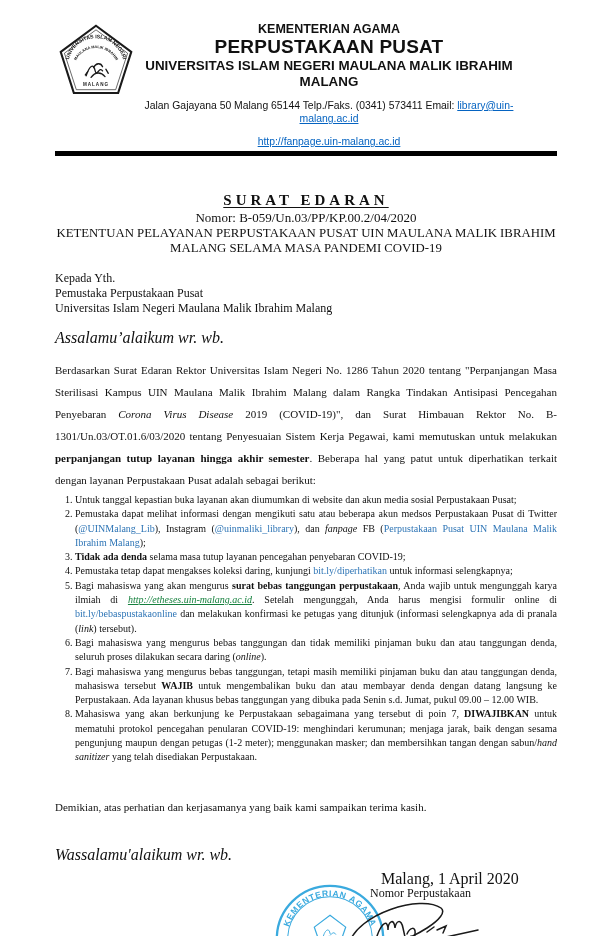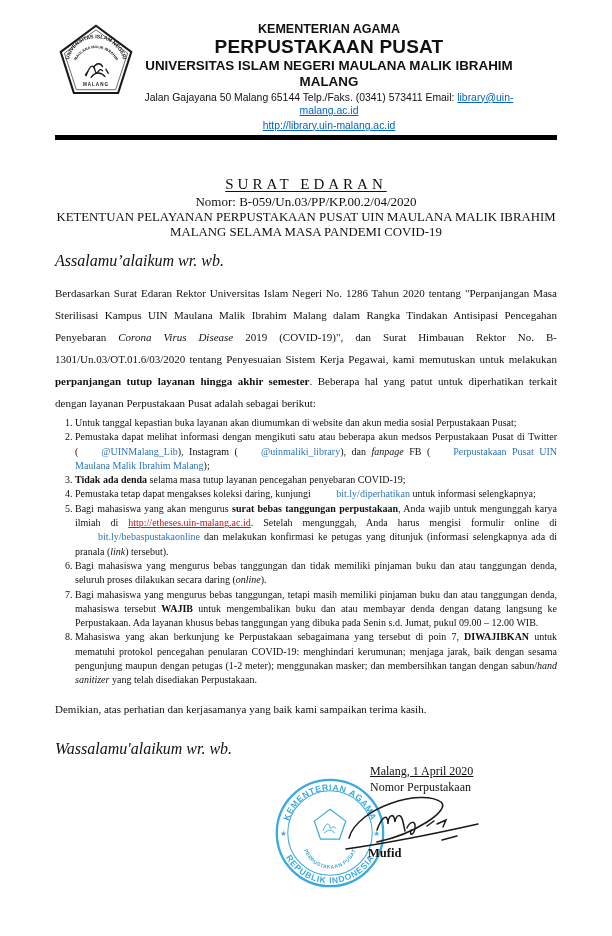"Jalan Gajayana 50 Malang 65144" .lh-address { margin-top: 1px -> 9px }
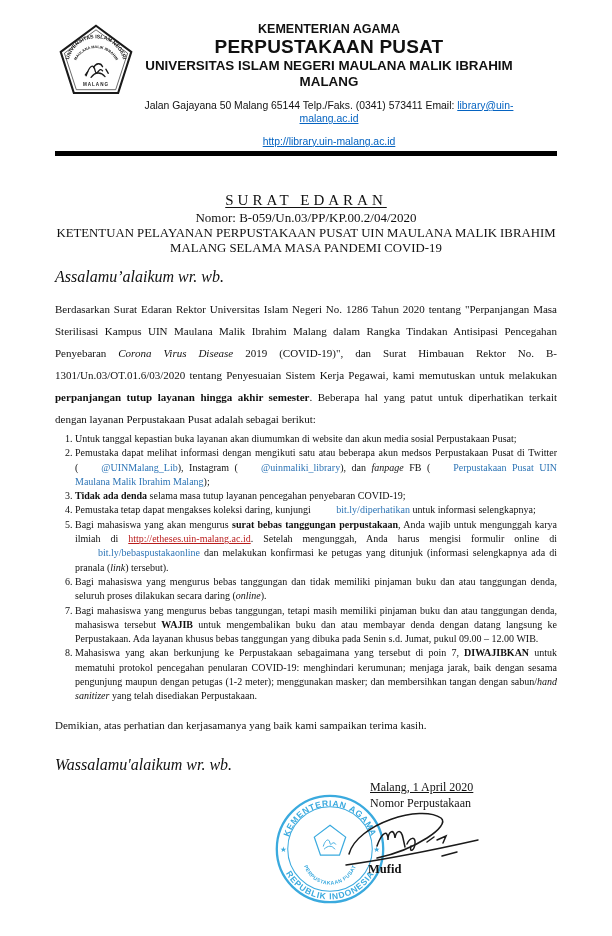"http://library.uin-malang.ac.id" span.hlink { text: http://library.uin-malang.ac.id -> http://fanpage.uin-malang.ac.id }
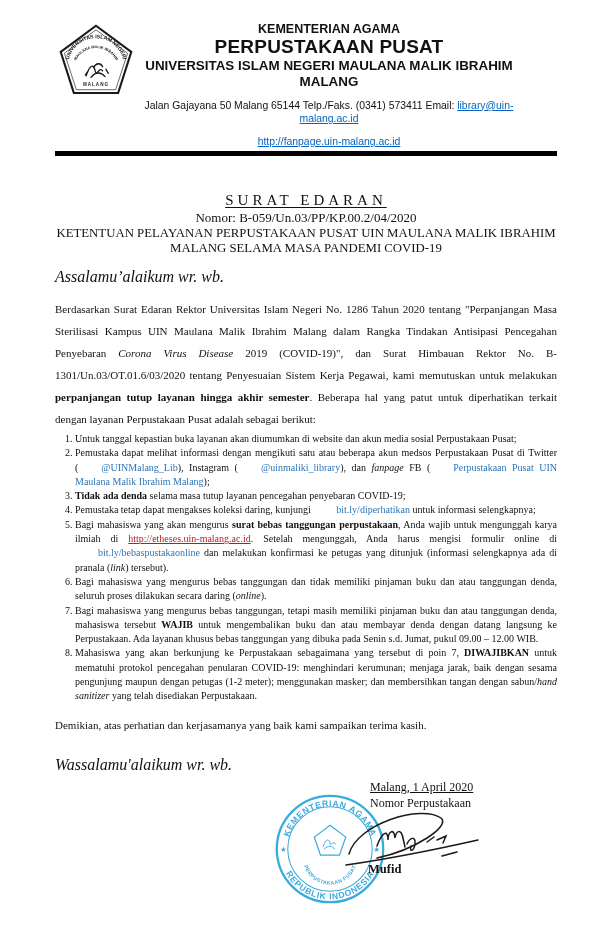"SURAT EDARAN" .doc-type { font-weight: normal -> bold }
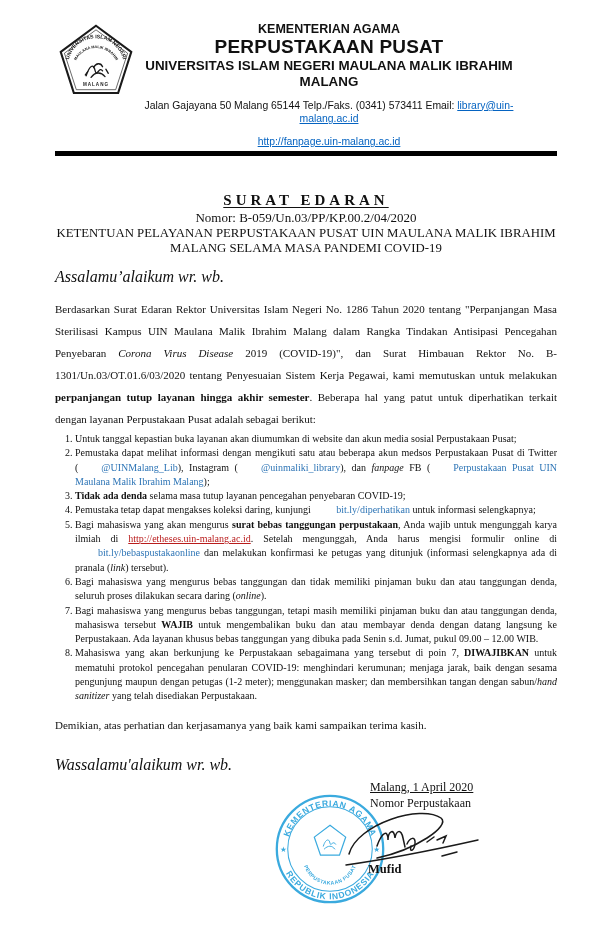"Kepada Yth." section.recipient { html: none -> <section> <div>Kepada Yth.</div> <div>Pemustaka Perpustakaan Pusat</div> <div>Universitas Islam Negeri Maulana Malik Ibrahim Malang</div> </section> }
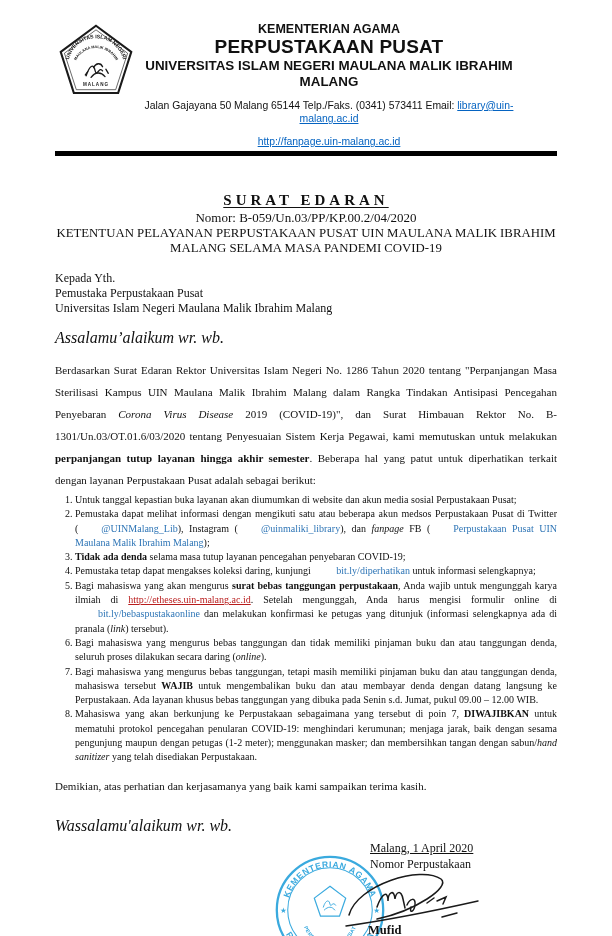"@UINMalang_Lib" .seg-link { margin-left: 23px -> none }
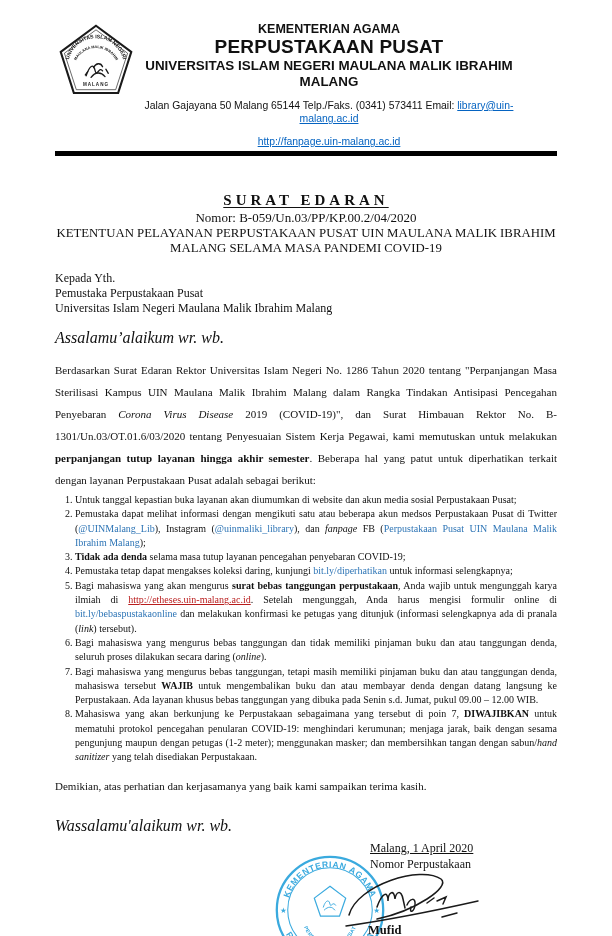"http://etheses.uin-malang.ac.id" .seg-linku { color: #b91c1c -> #15803d; font-style: none -> italic }
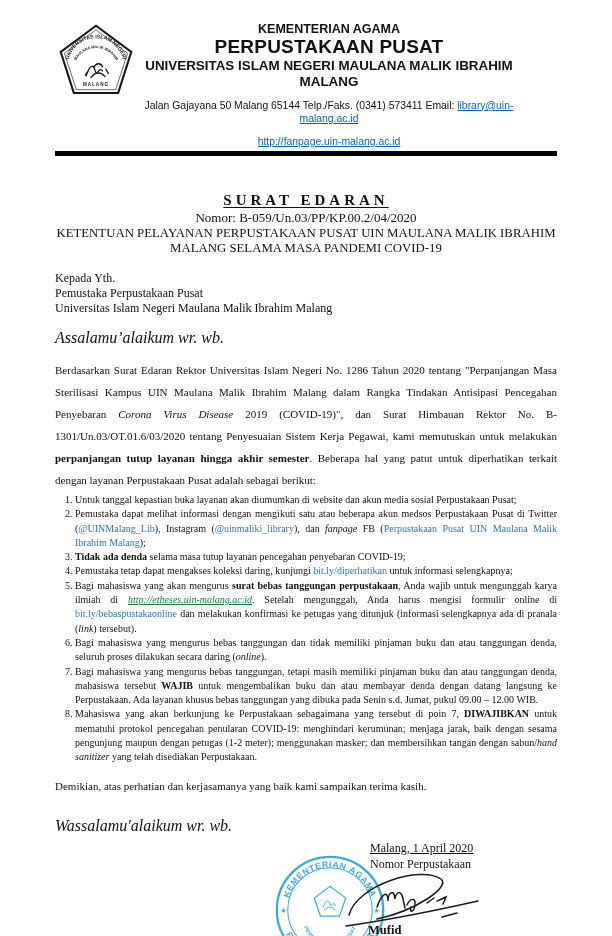"Demikian, atas perhatian dan" .closing { margin-top: 10px -> 31px }
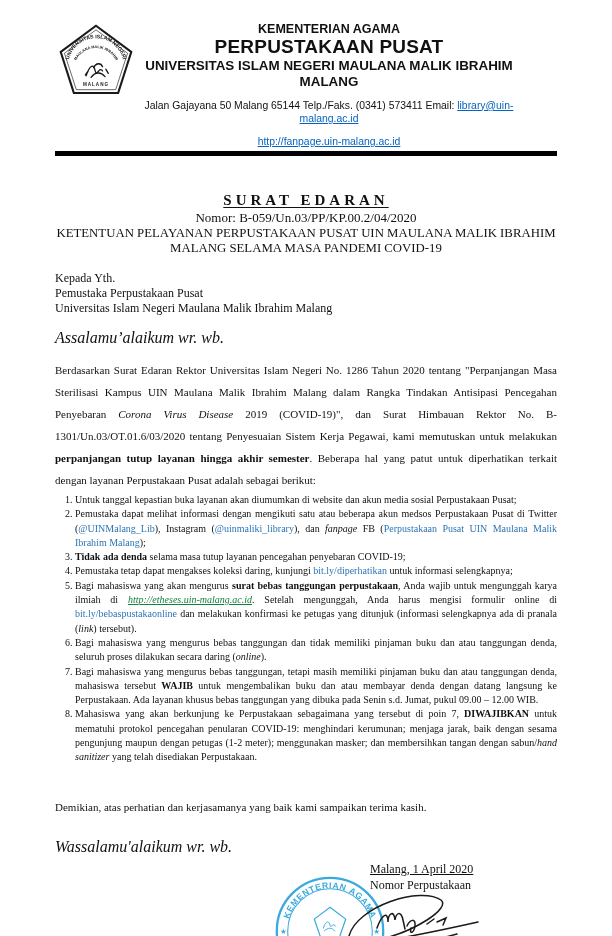"Wassalamu'alaikum wr. wb." .salam-close { margin-top: 20px -> 28px }
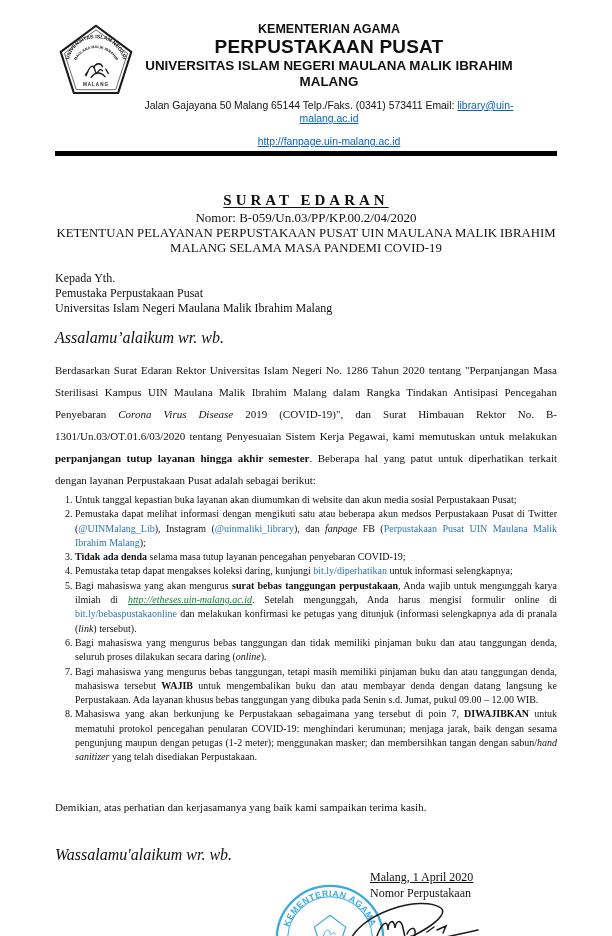"Malang, 1 April 2020" .sig-date { font-size: 12px -> 16px; left: 315px -> 326px; text-decoration: underline -> none }
